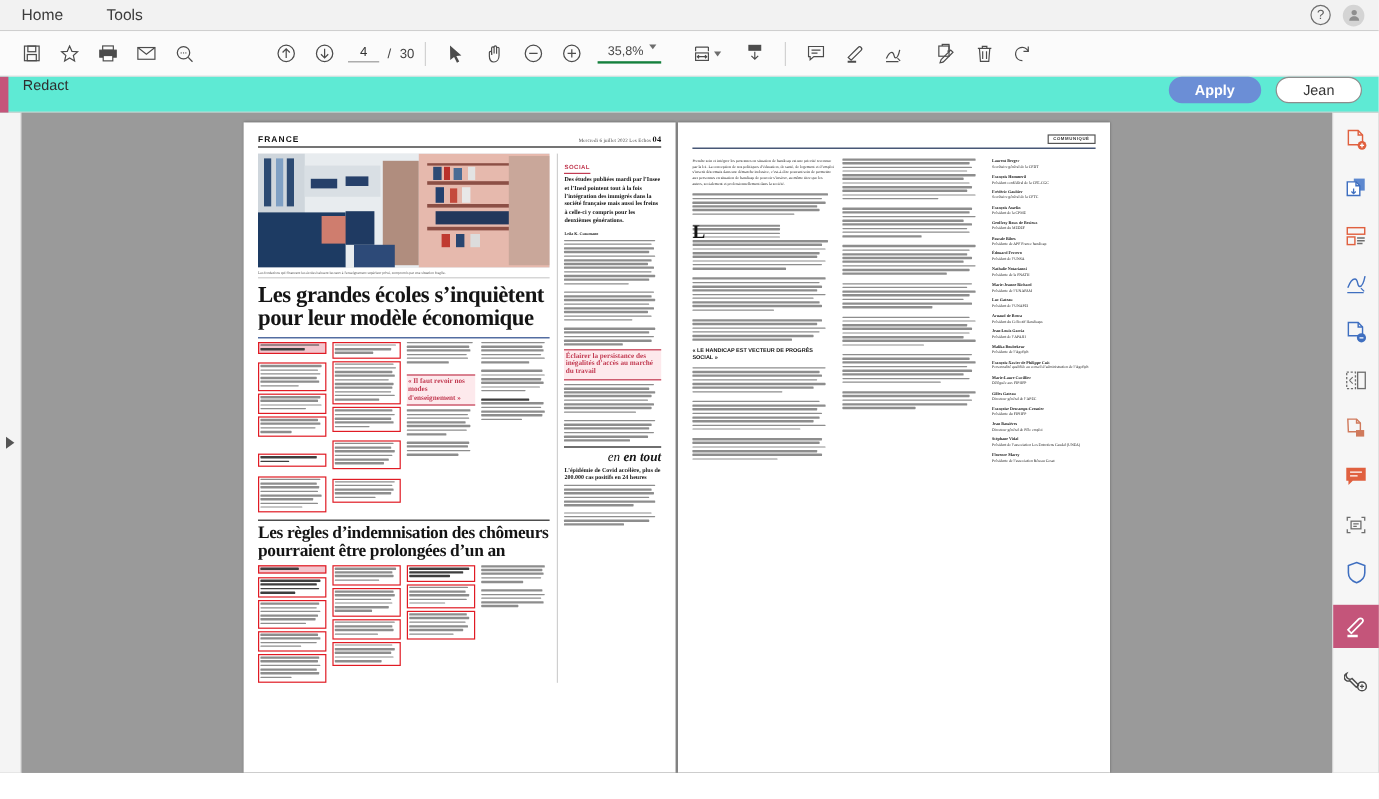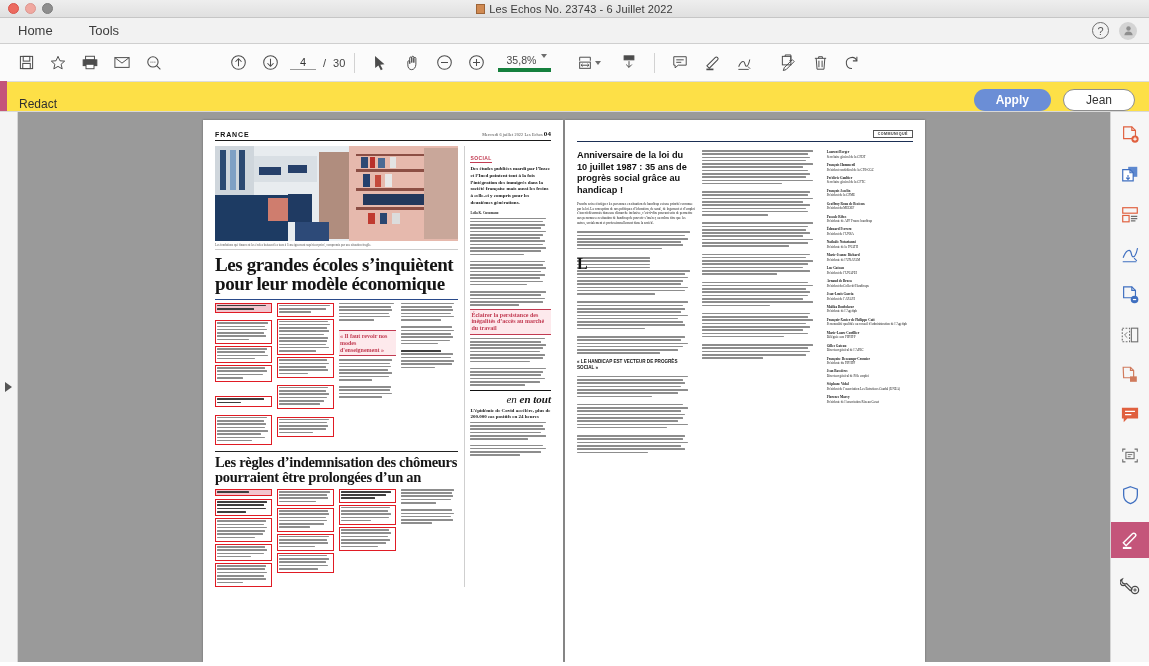"Les Echos No. 23743 -" div.titlebar { html: <div> <div> <div></div> <div></div> <div></div> </div> <div> <span></span><span>Les Echos No. 23743 - 6 Juillet 2022</span> </div> </div> -> none }
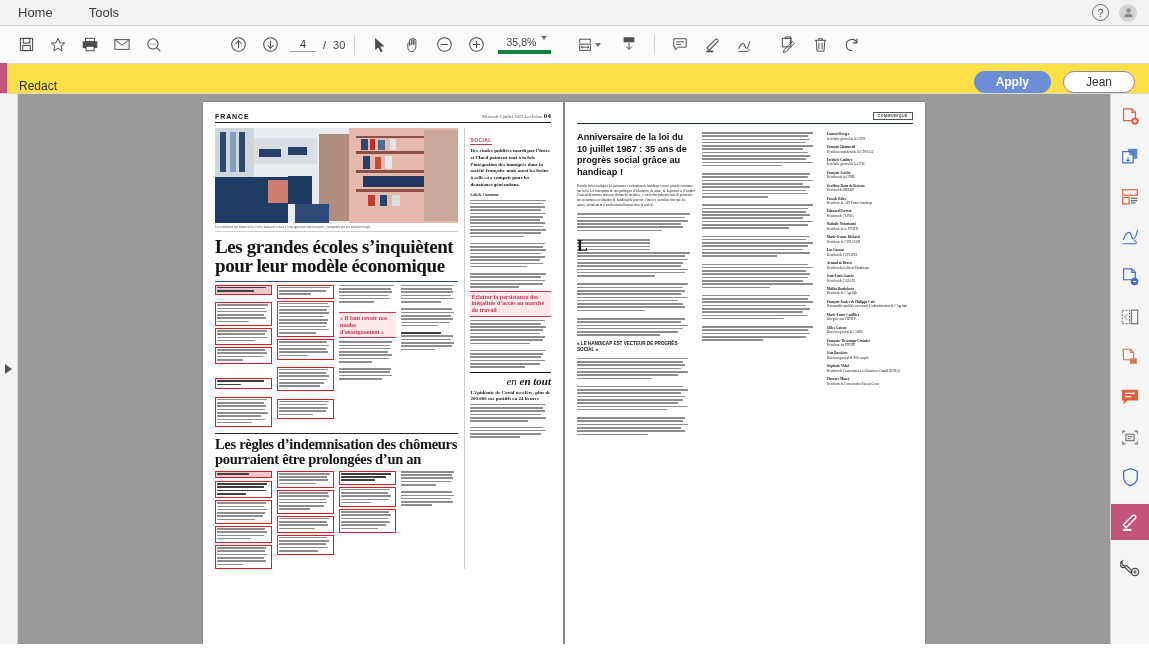"35,8%" .zoombox { border-bottom: 4px solid #15803d -> 2px solid #15803d }
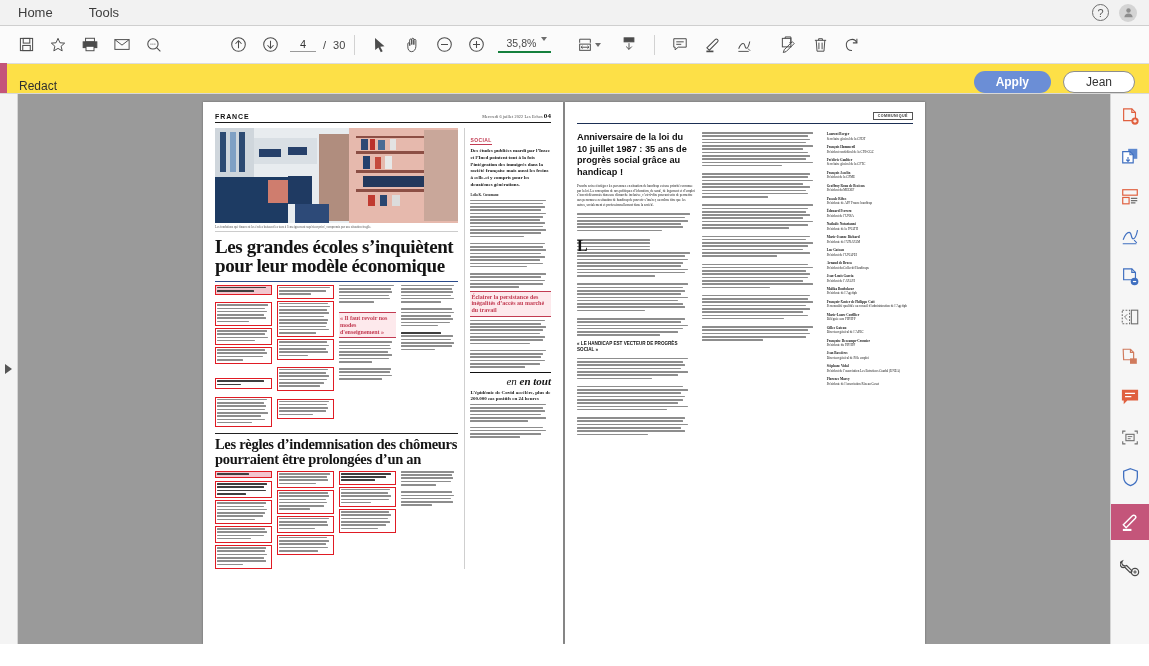"Redact" .redactbar { align-items: flex-end -> flex-start; background: #fde047 -> #5eead4 }
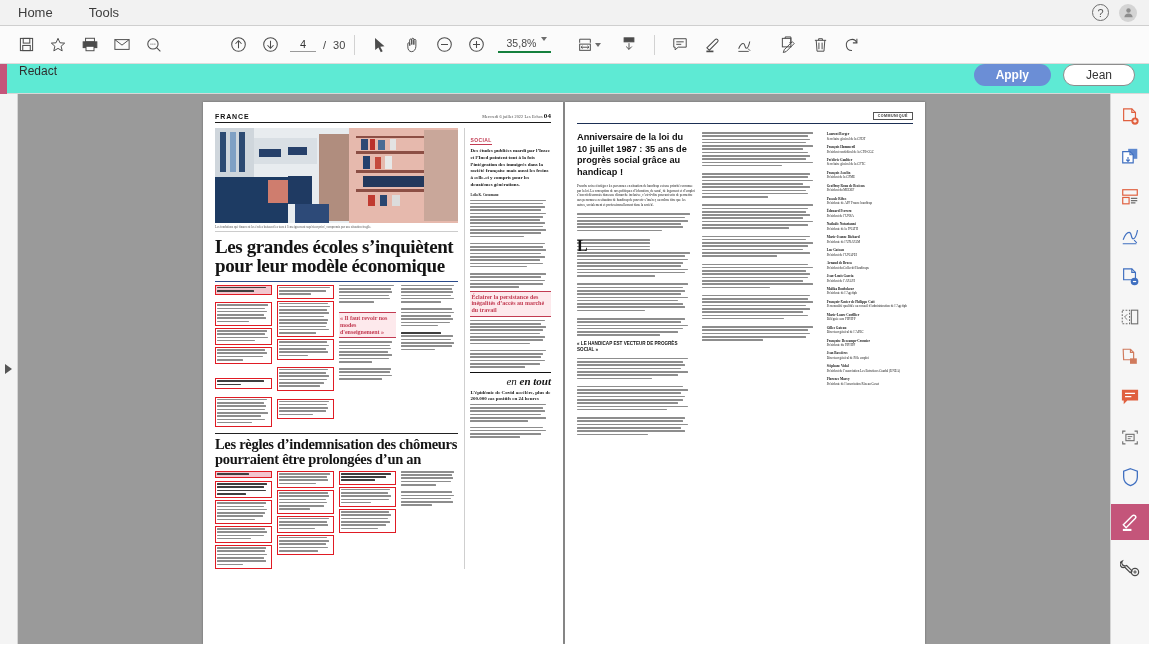"Anniversaire de la loi du" div.rhead { html: <div>Anniversaire de la loi du 10 juillet 1987 : 35 ans de progrès social grâce au handicap !</div> -> none }
